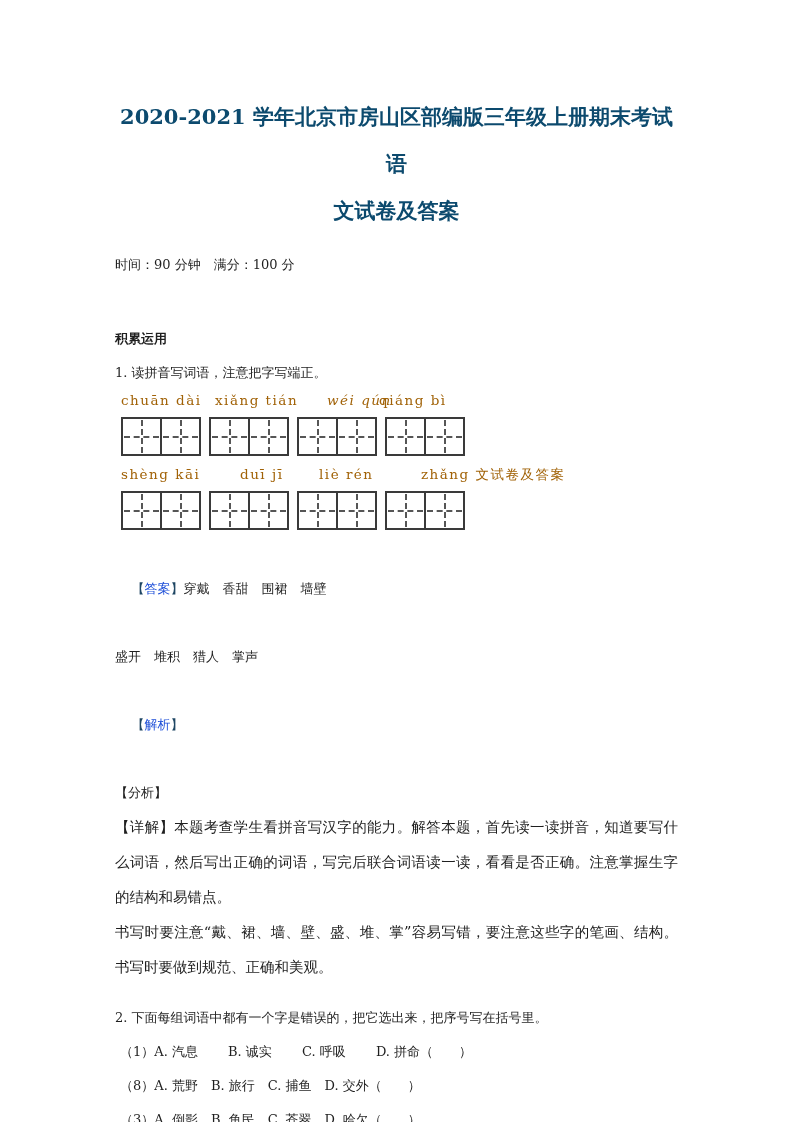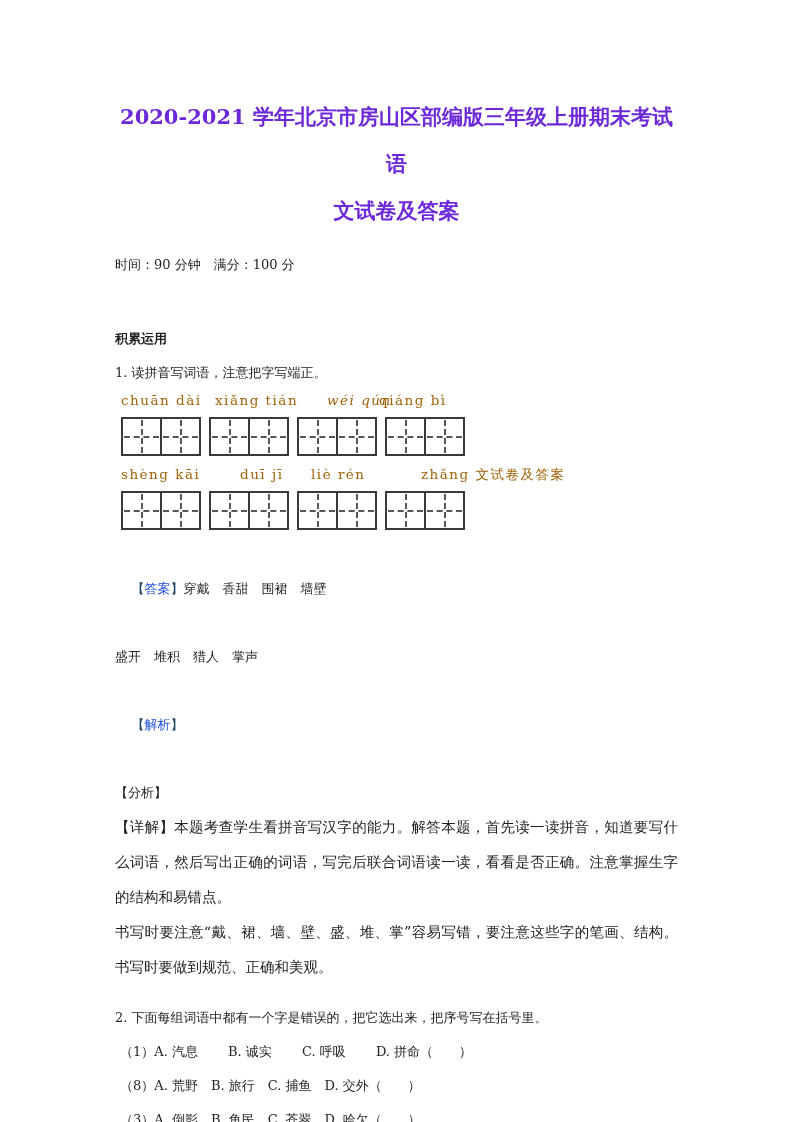"2020-2021 学年北京市房山区部编版三年级上册期末考试语" .doc-title { color: #6d28d9 -> #0c4a6e }
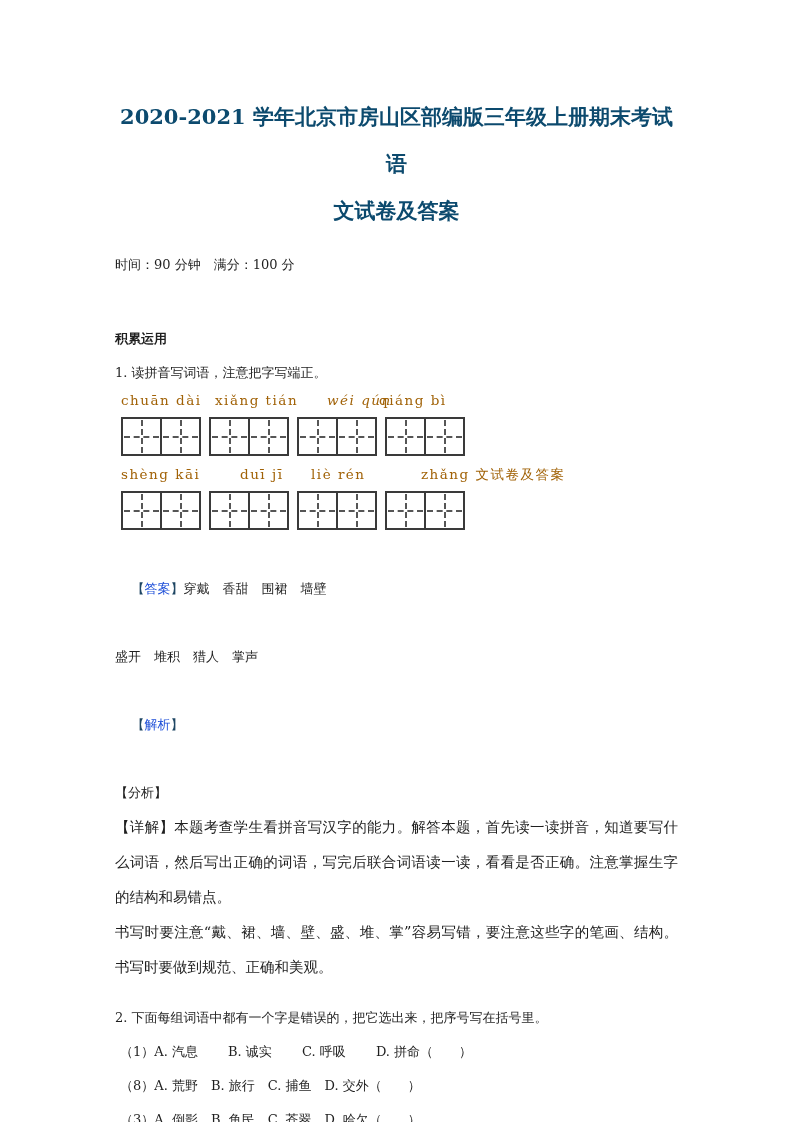"liè rén" .p2-2 { left: 196px -> 204px }
